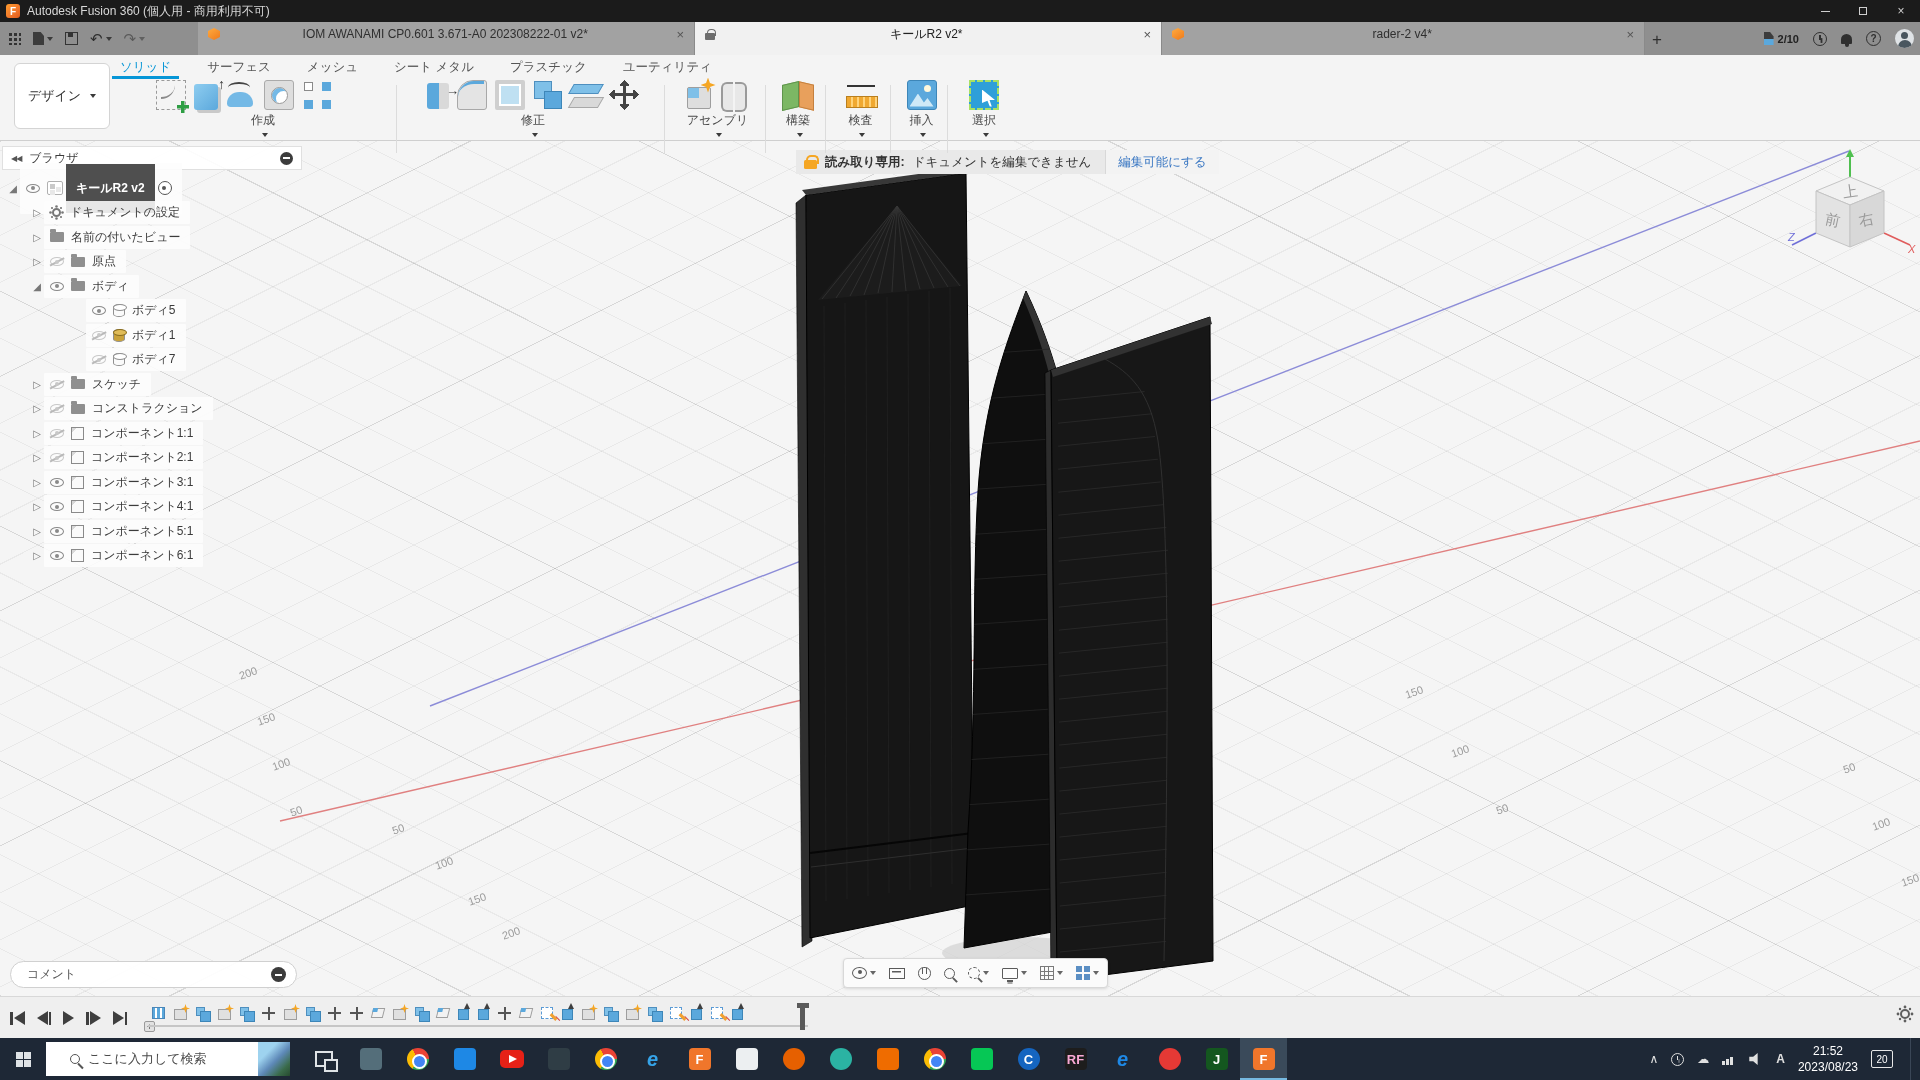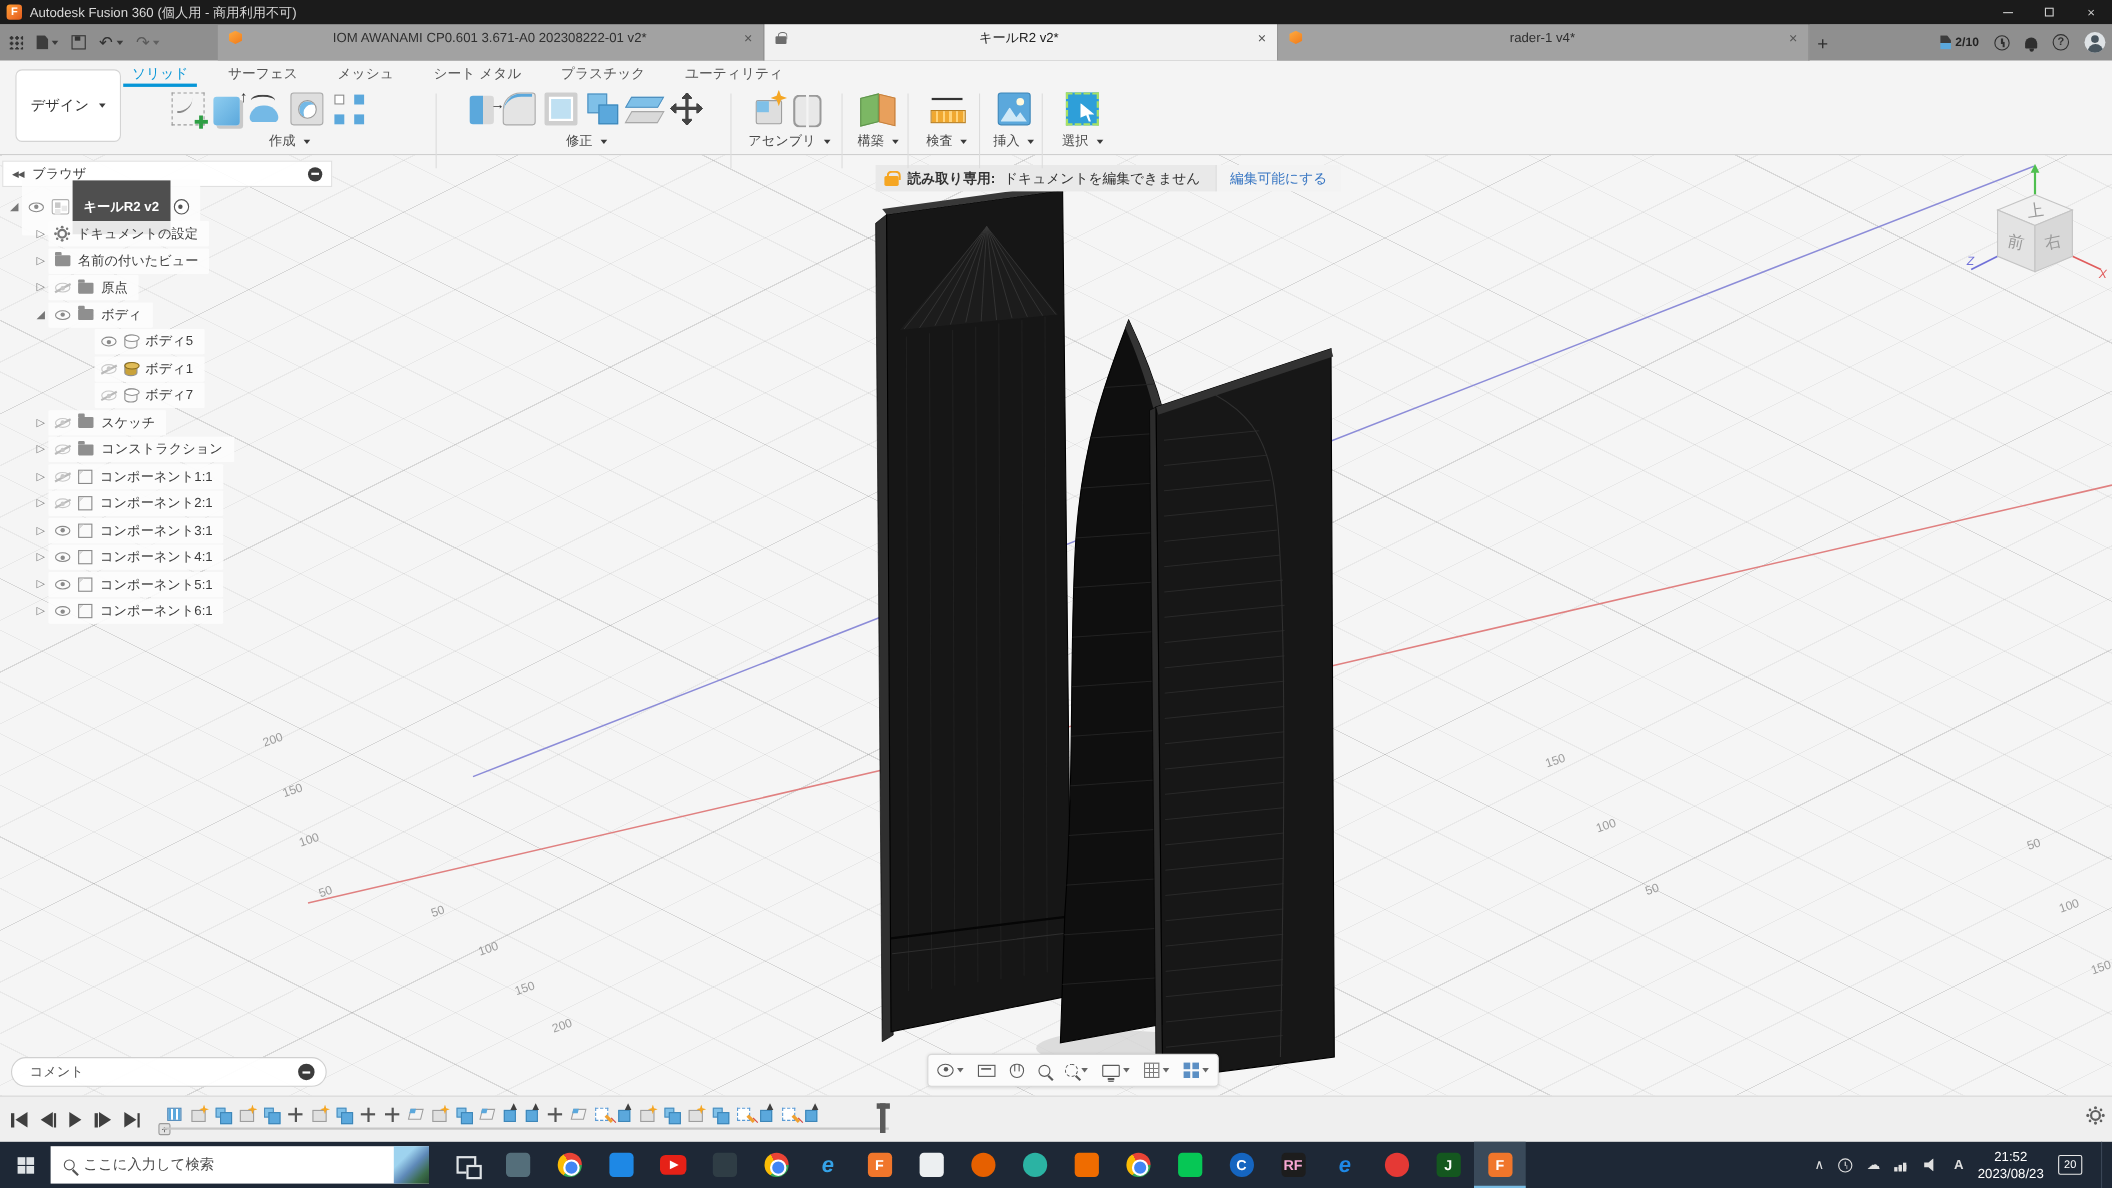"rader-1 v4*" span.lbl { text: rader-1 -> rader-2 }
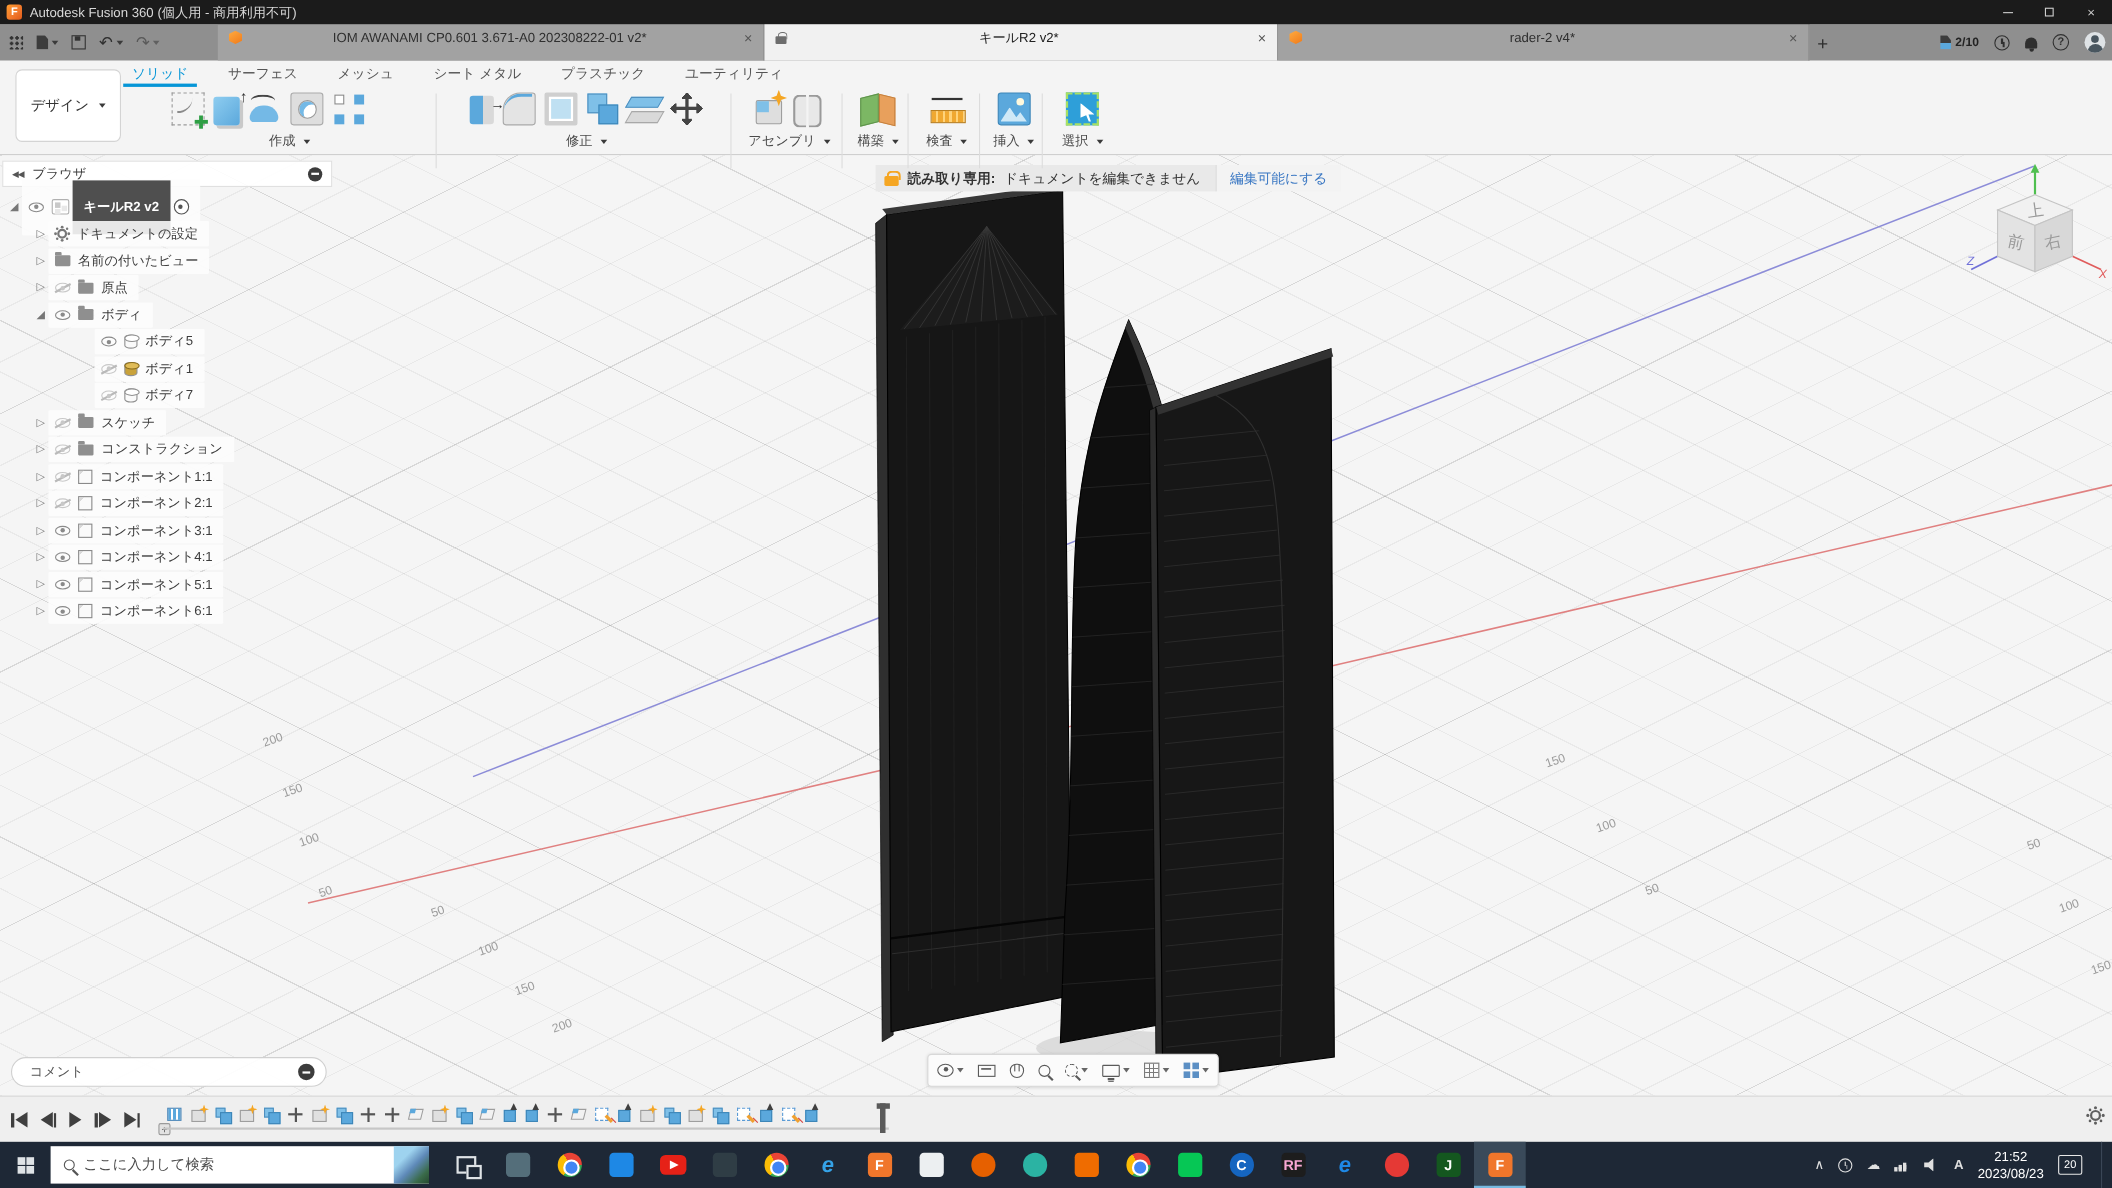"作成" .glabel { flex-direction: none -> column }
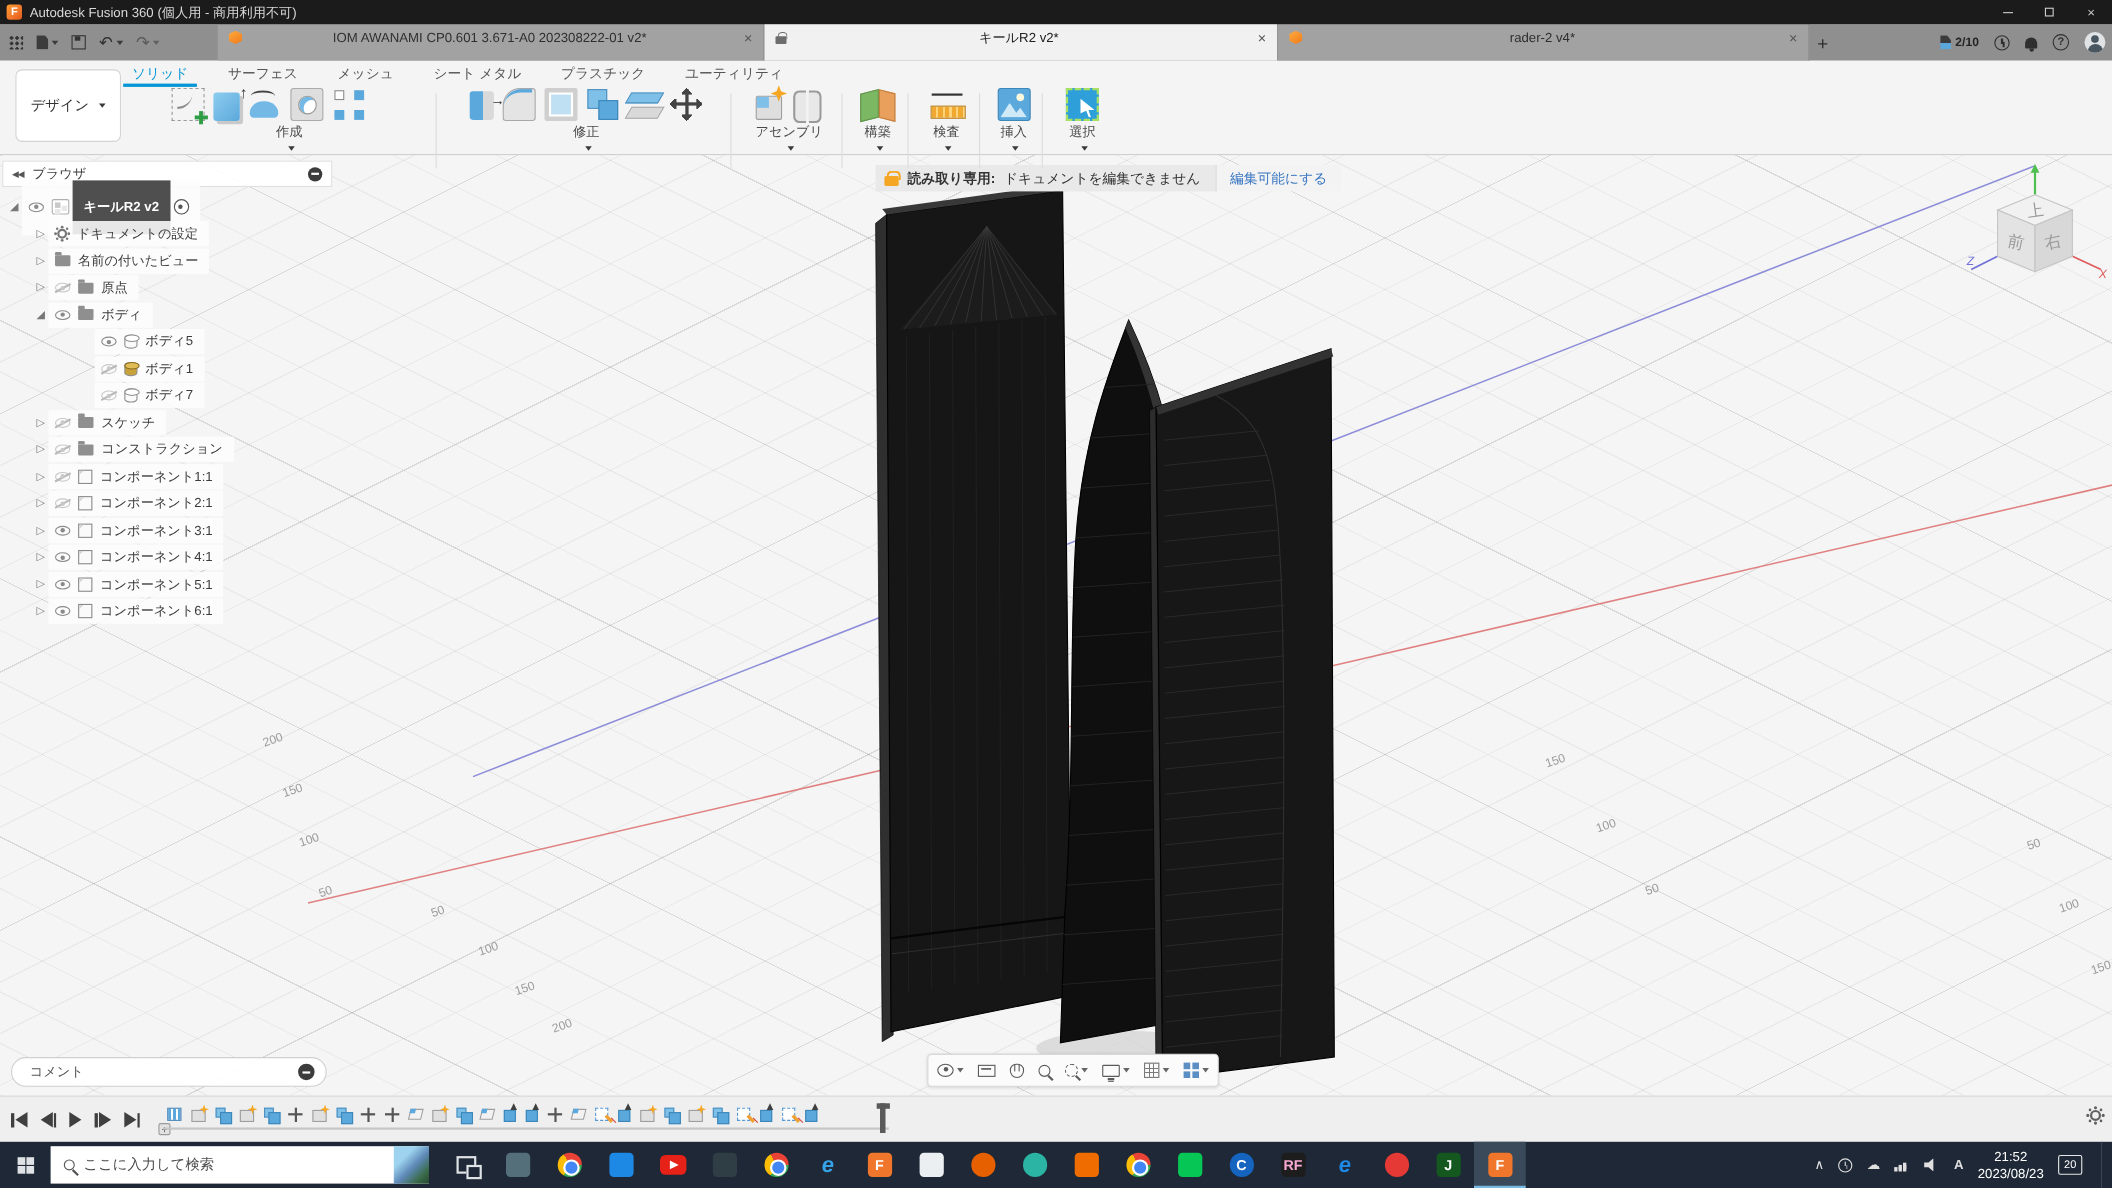"ここに入力して検索" .tsearch { padding: 0 0 0 12px -> 0 0 0 24px; width: 344px -> 244px }
